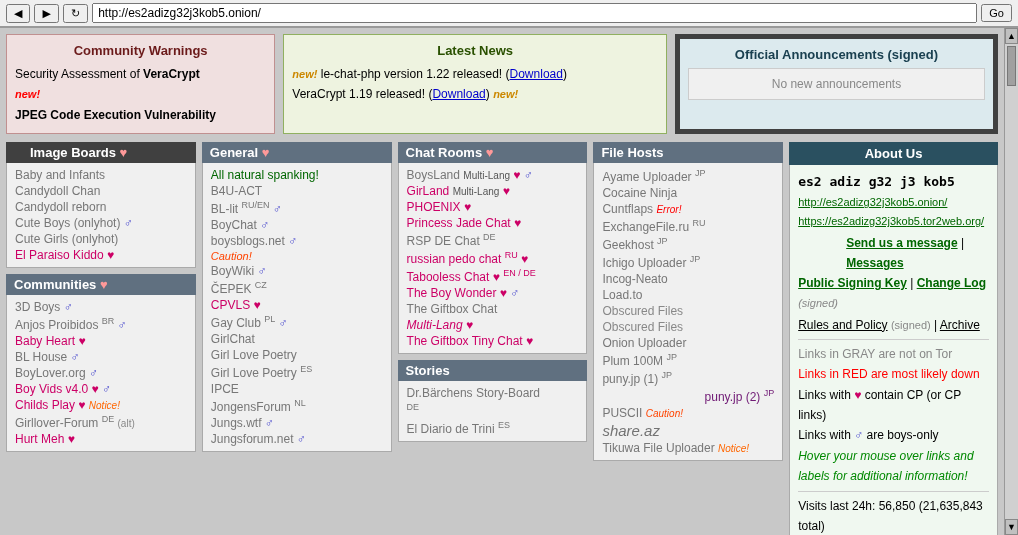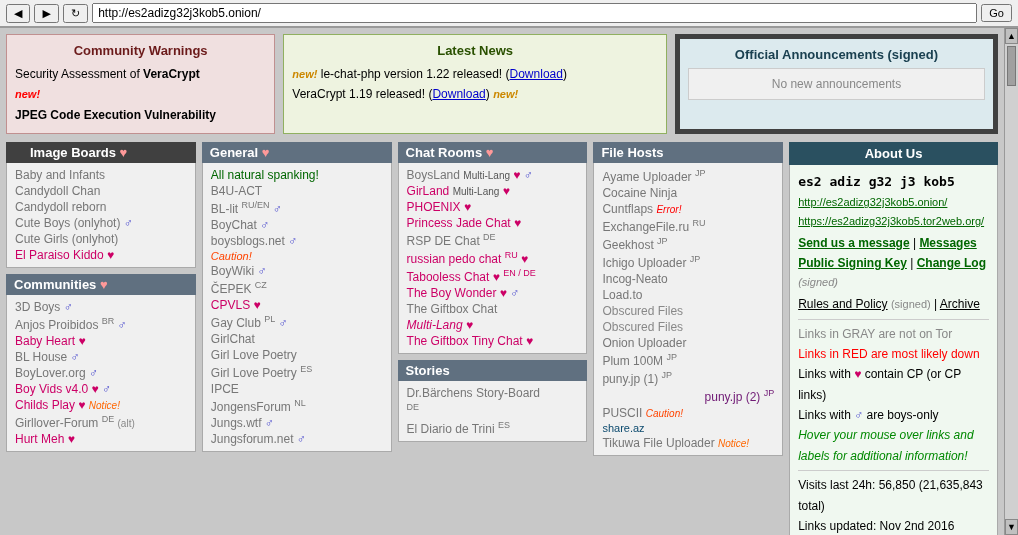"Send us a message |" div { margin-left: none -> 48px }
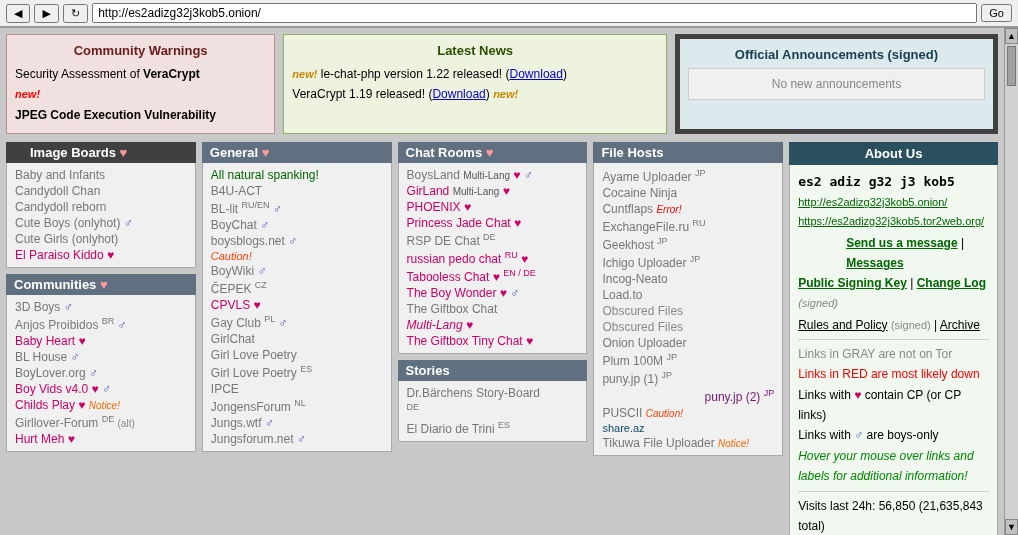"share.az" a { color: #0c4a6e -> #737373; font-size: 11px -> 15px; font-style: none -> italic }
